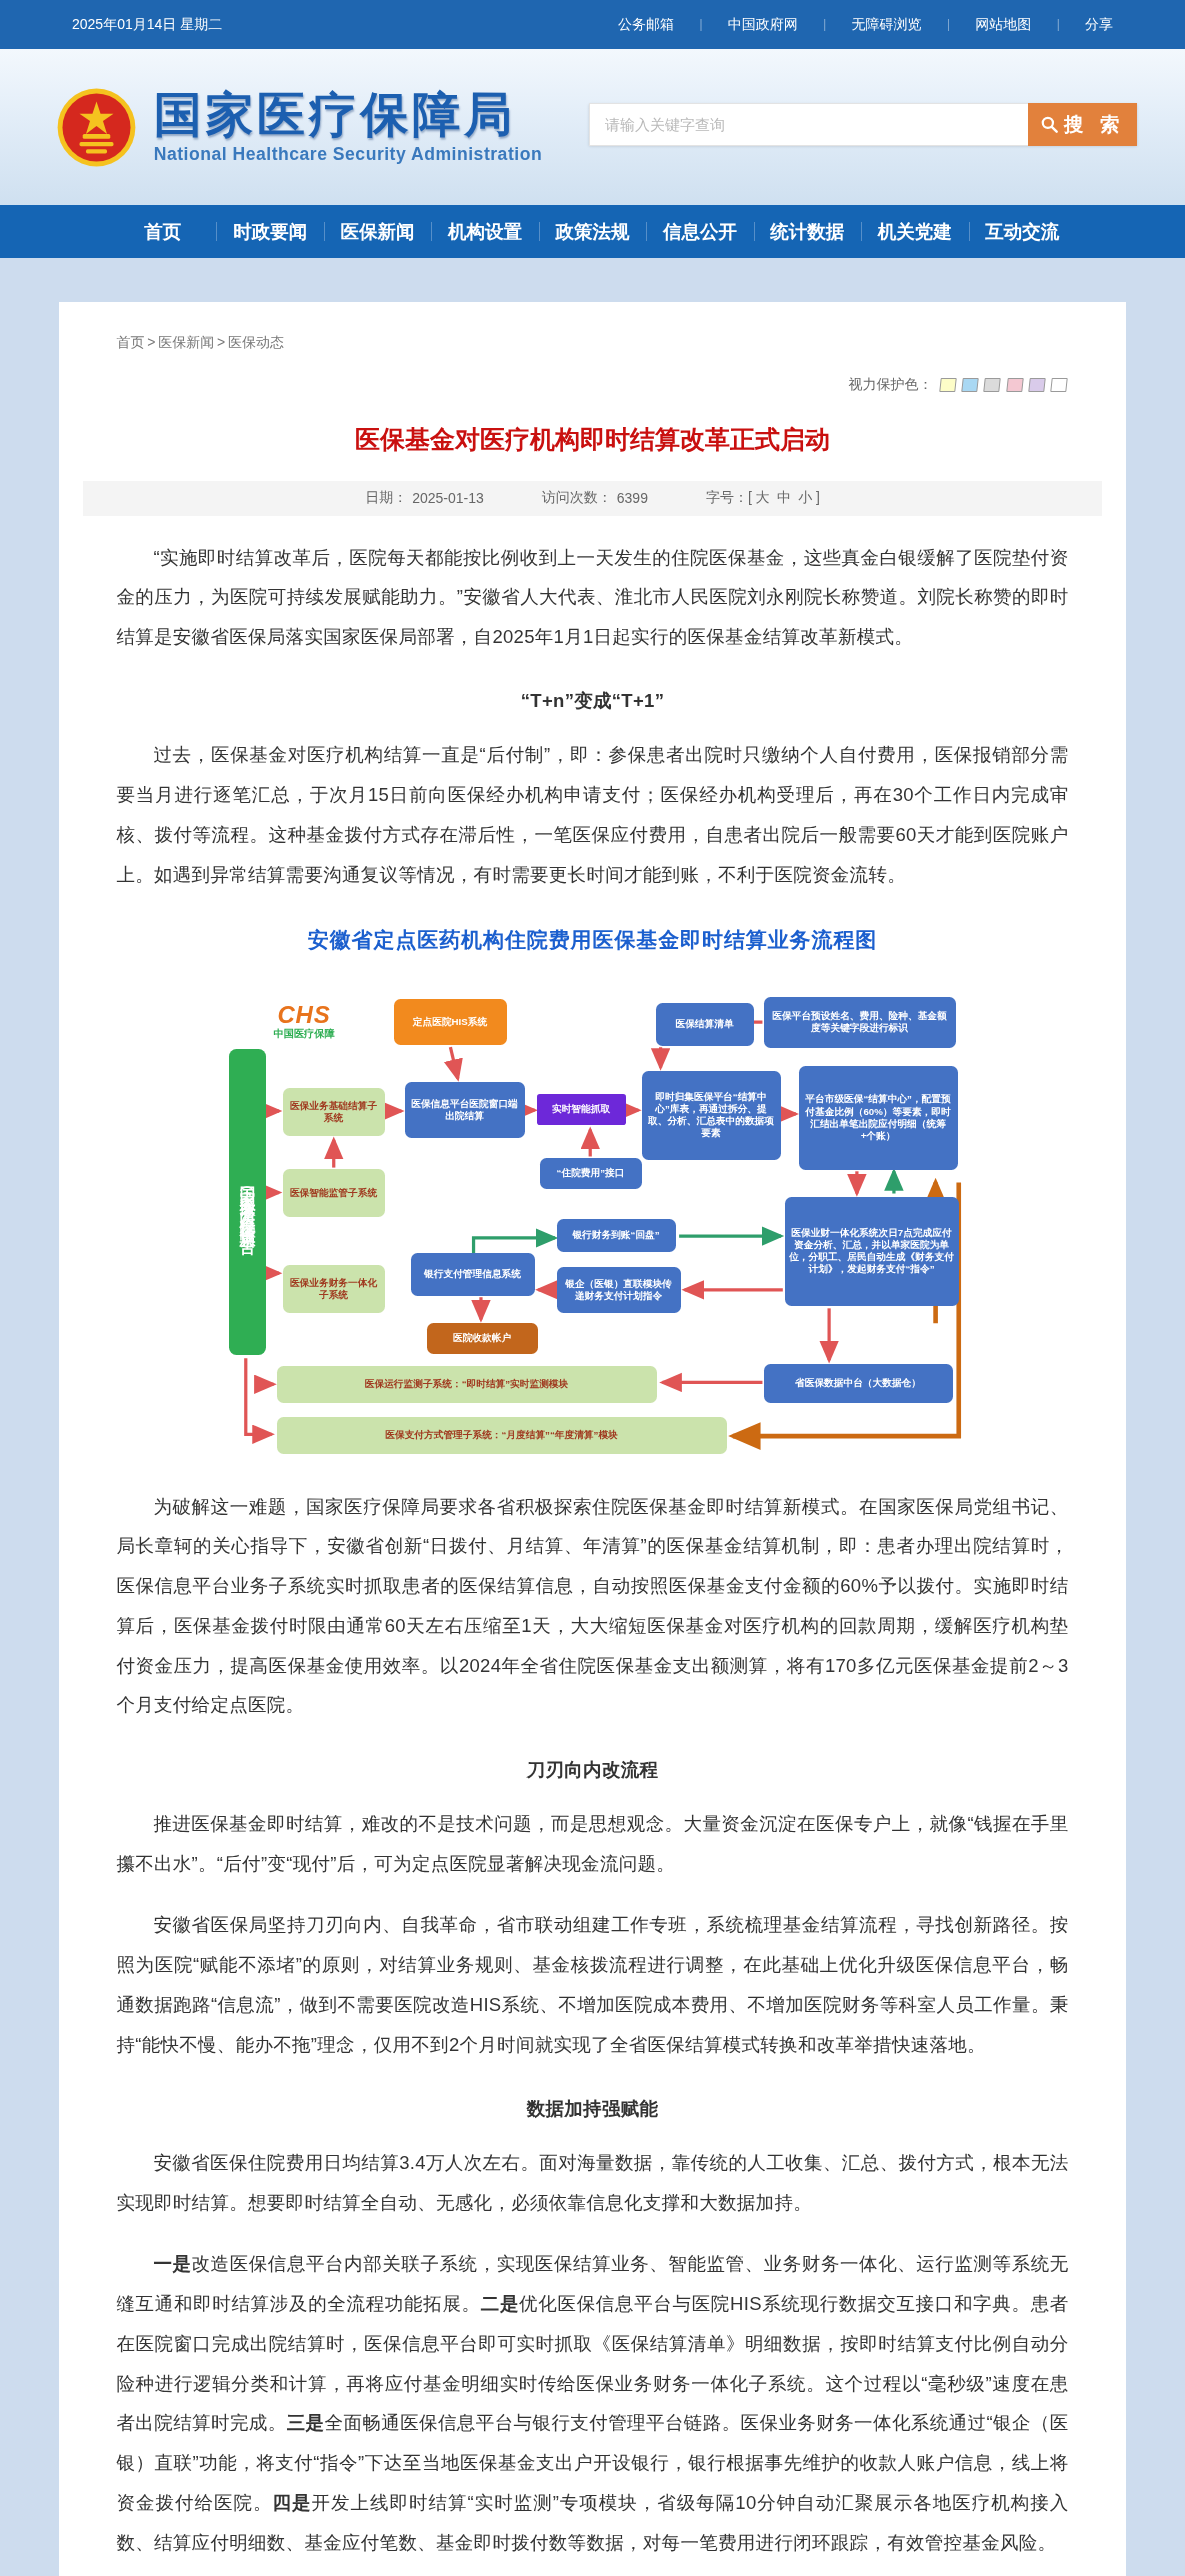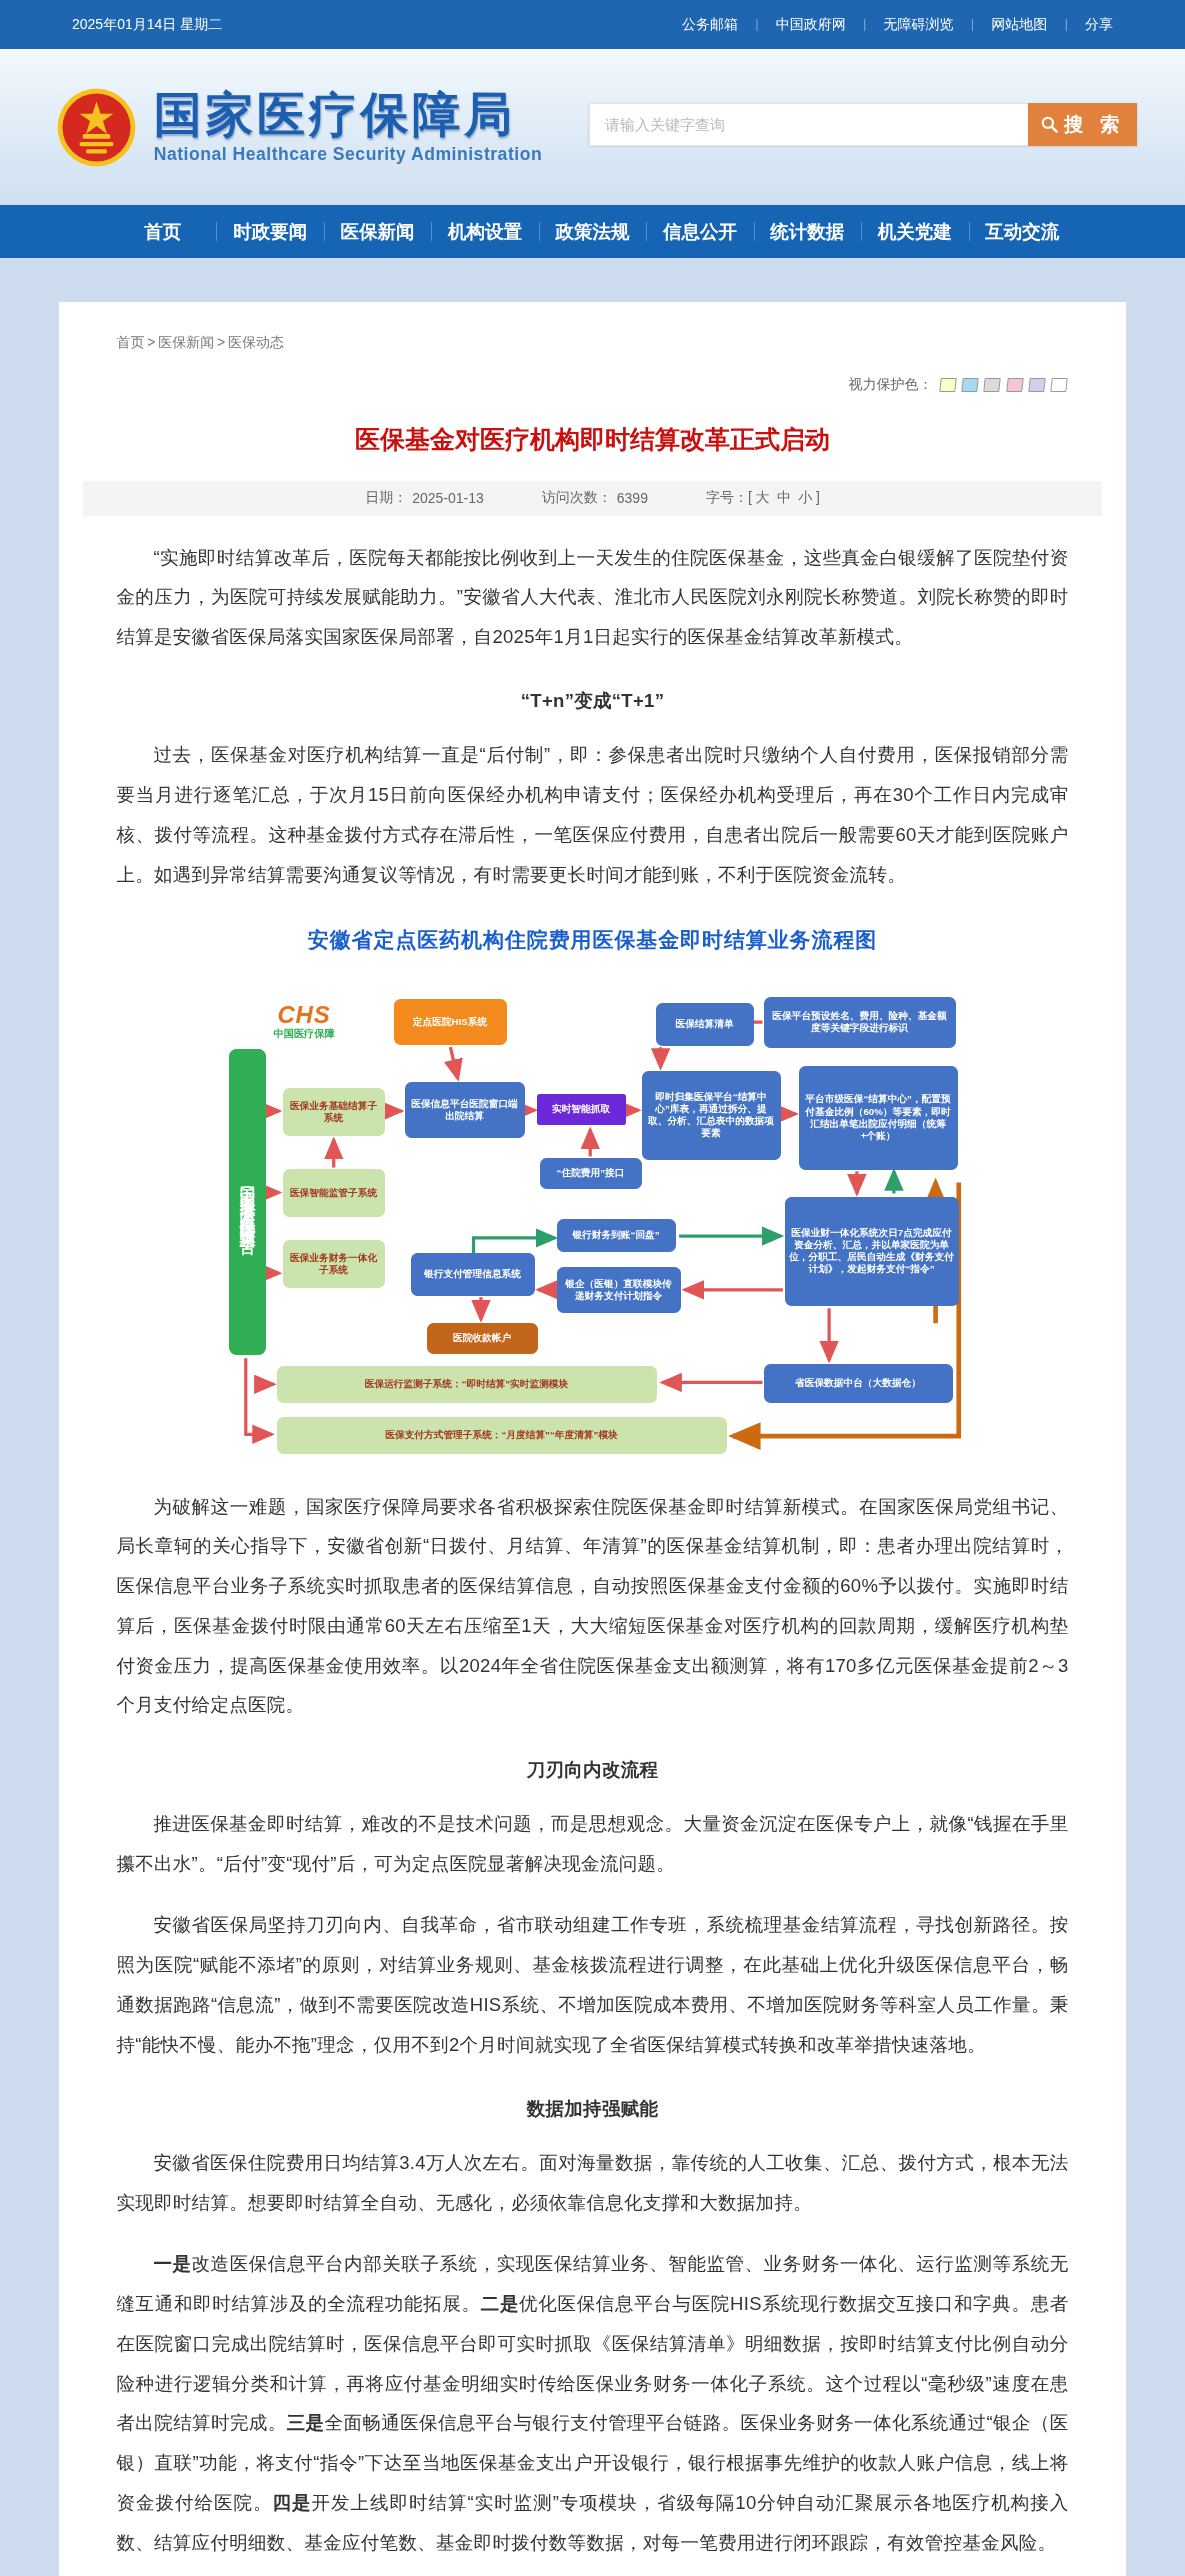"公务邮箱" .topbar-links { gap: 13px -> 21px }
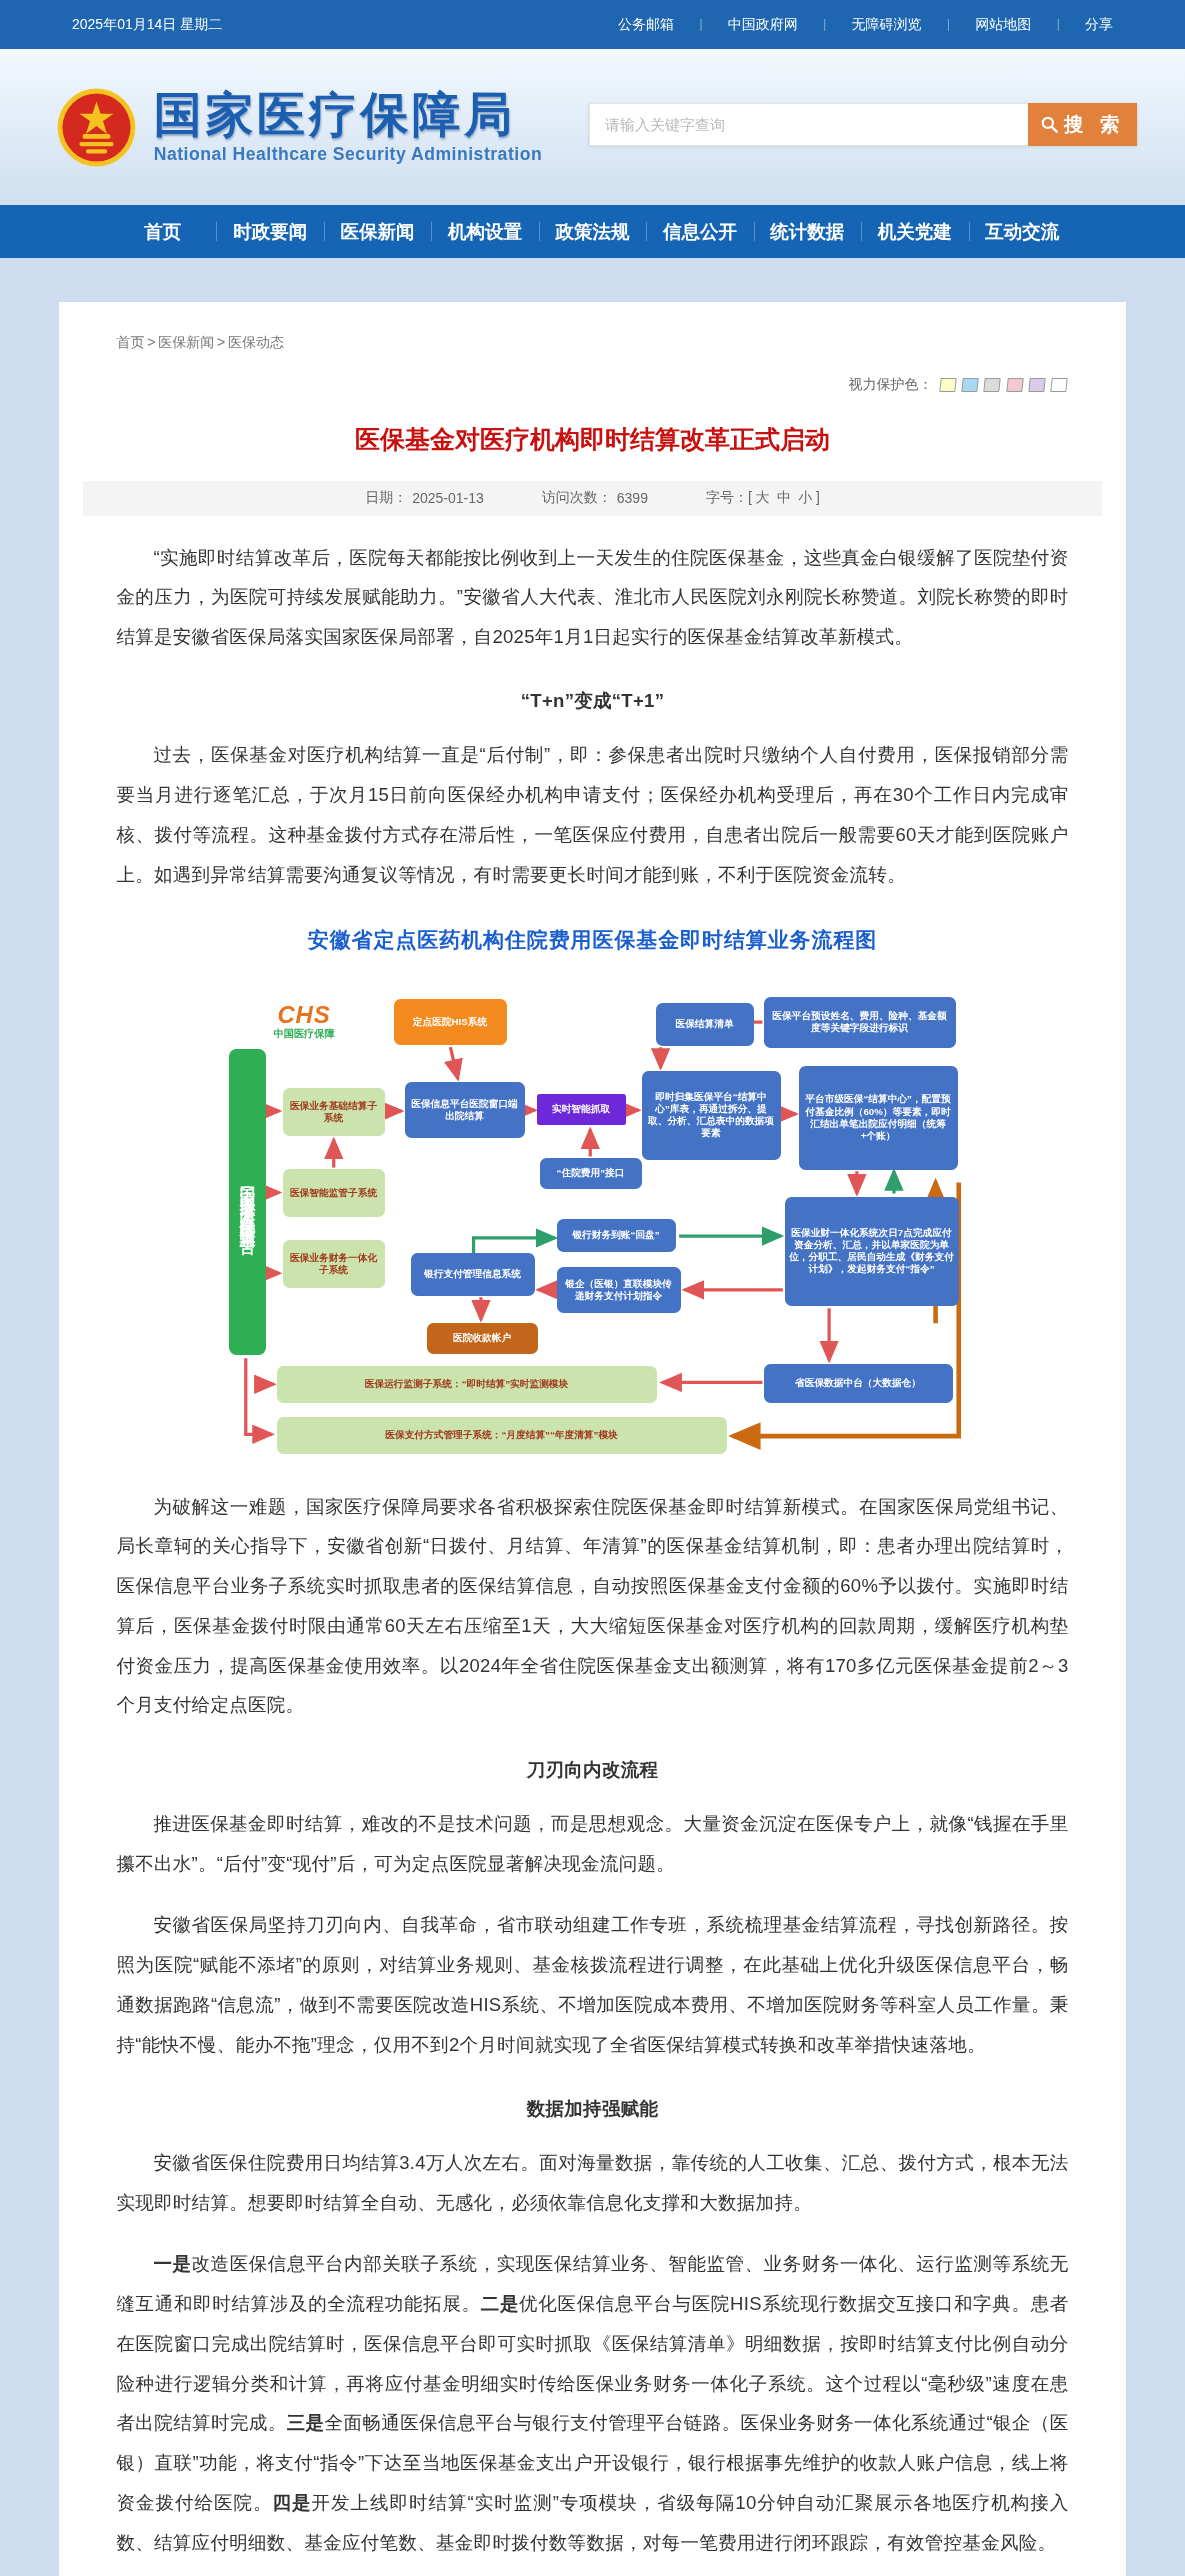"医保业务财务一体化子系统" div.fc-box { top: 280px -> 305px }
